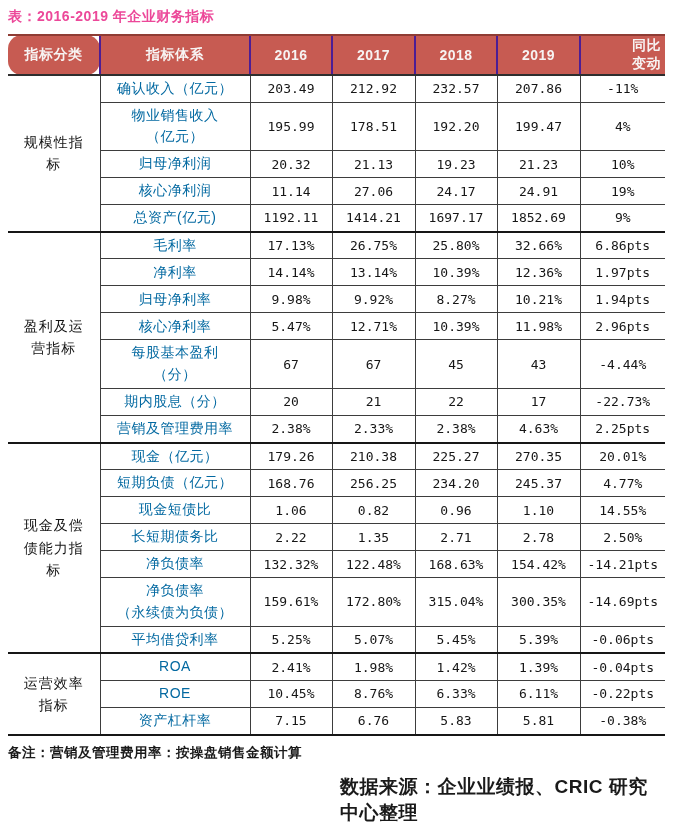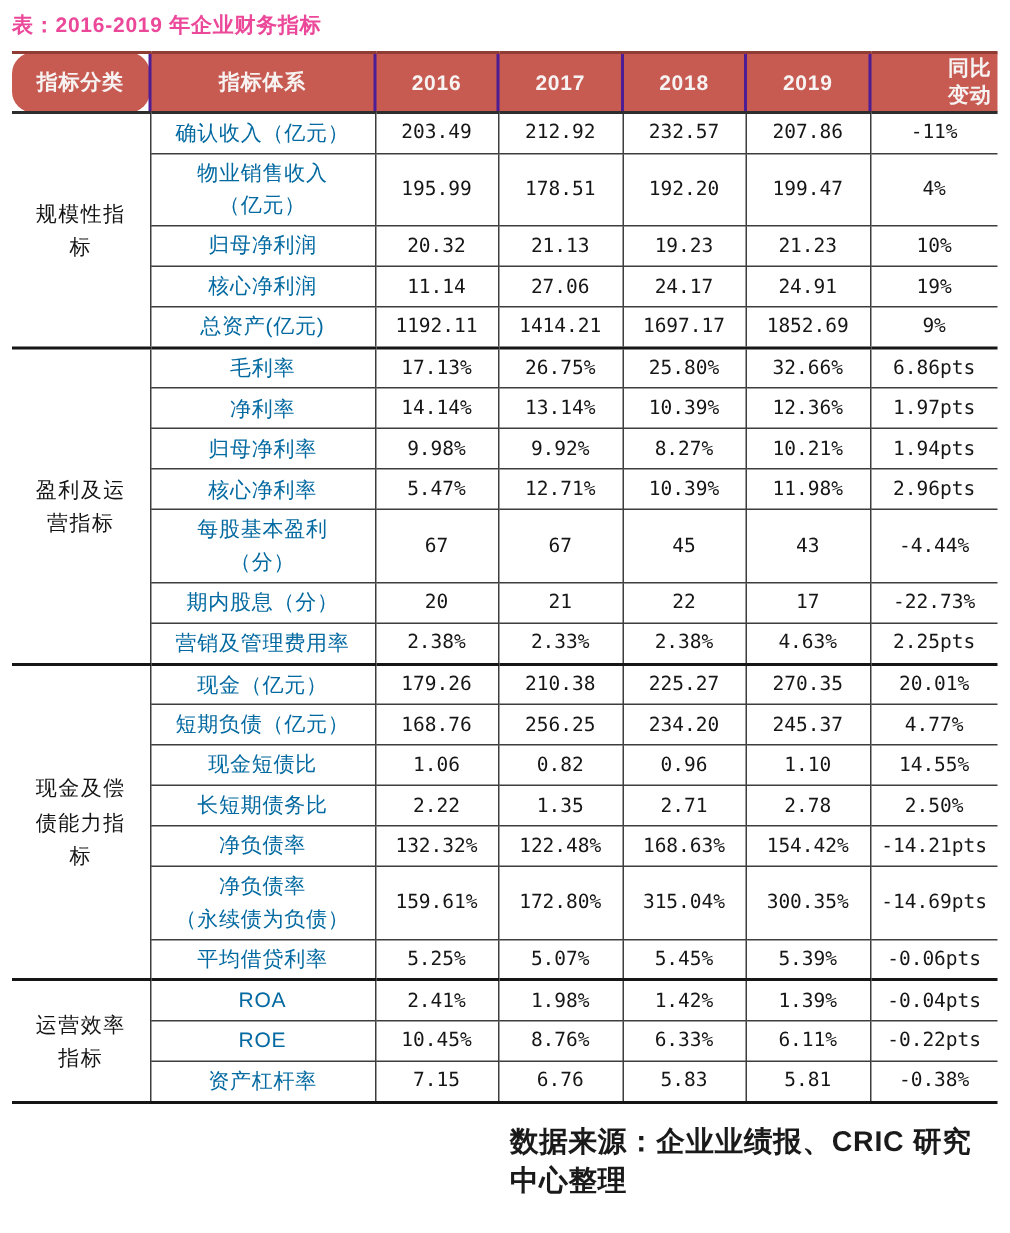"备注：营销及管理费用率：按操盘销售金额计算" div.note { html: none -> <div>备注：营销及管理费用率：按操盘销售金额计算</div> }
